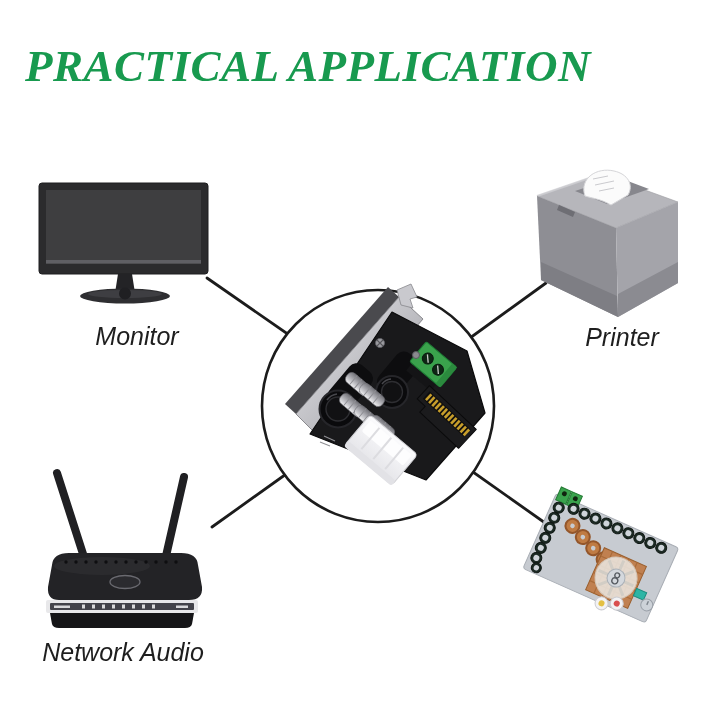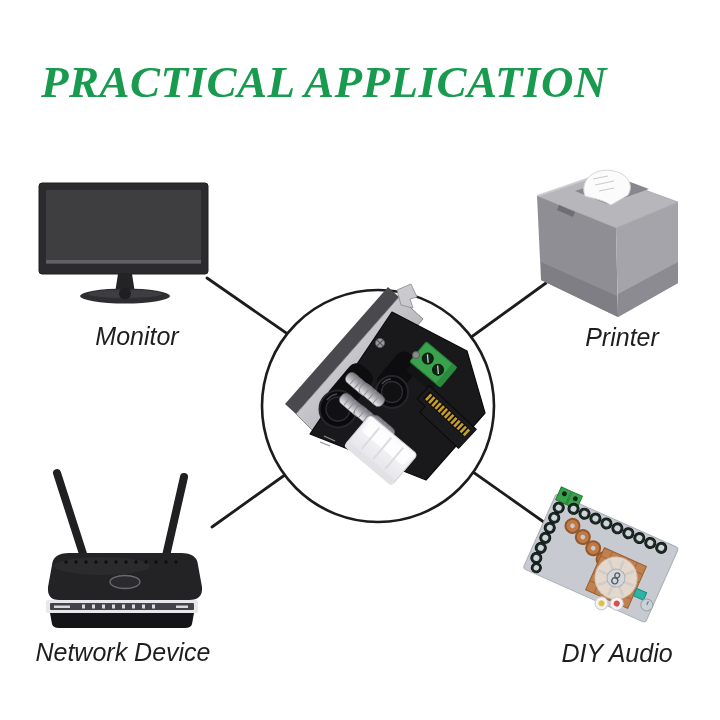"PRACTICAL APPLICATION" .page-title { margin: 16px -> 0 }
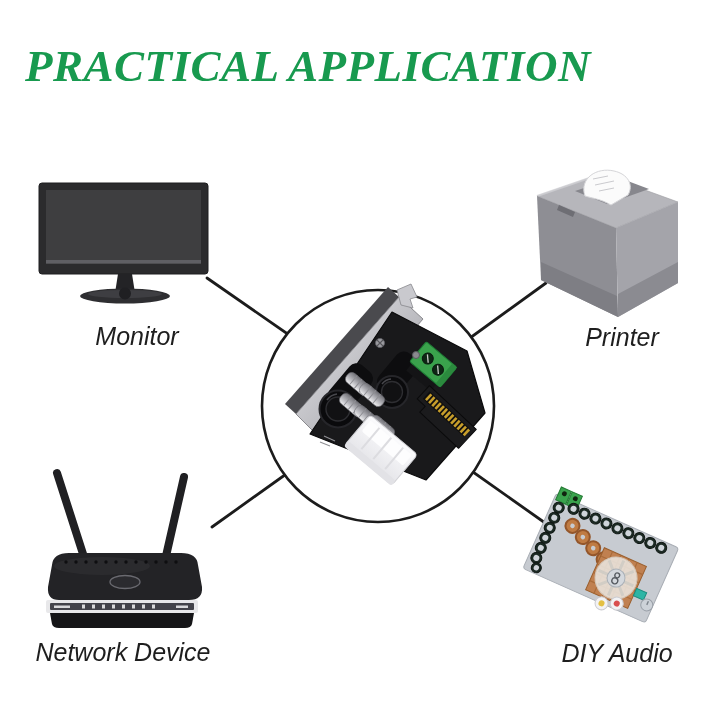"Network Device" div.device-label { text: Device -> Audio }
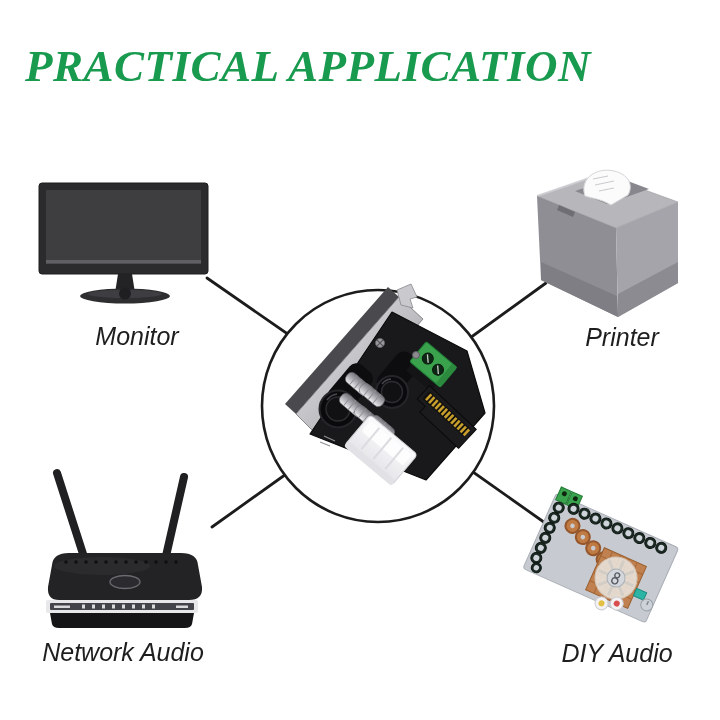"DIY Audio" div.device-label { html: <div>DIY Audio</div> -> none }
